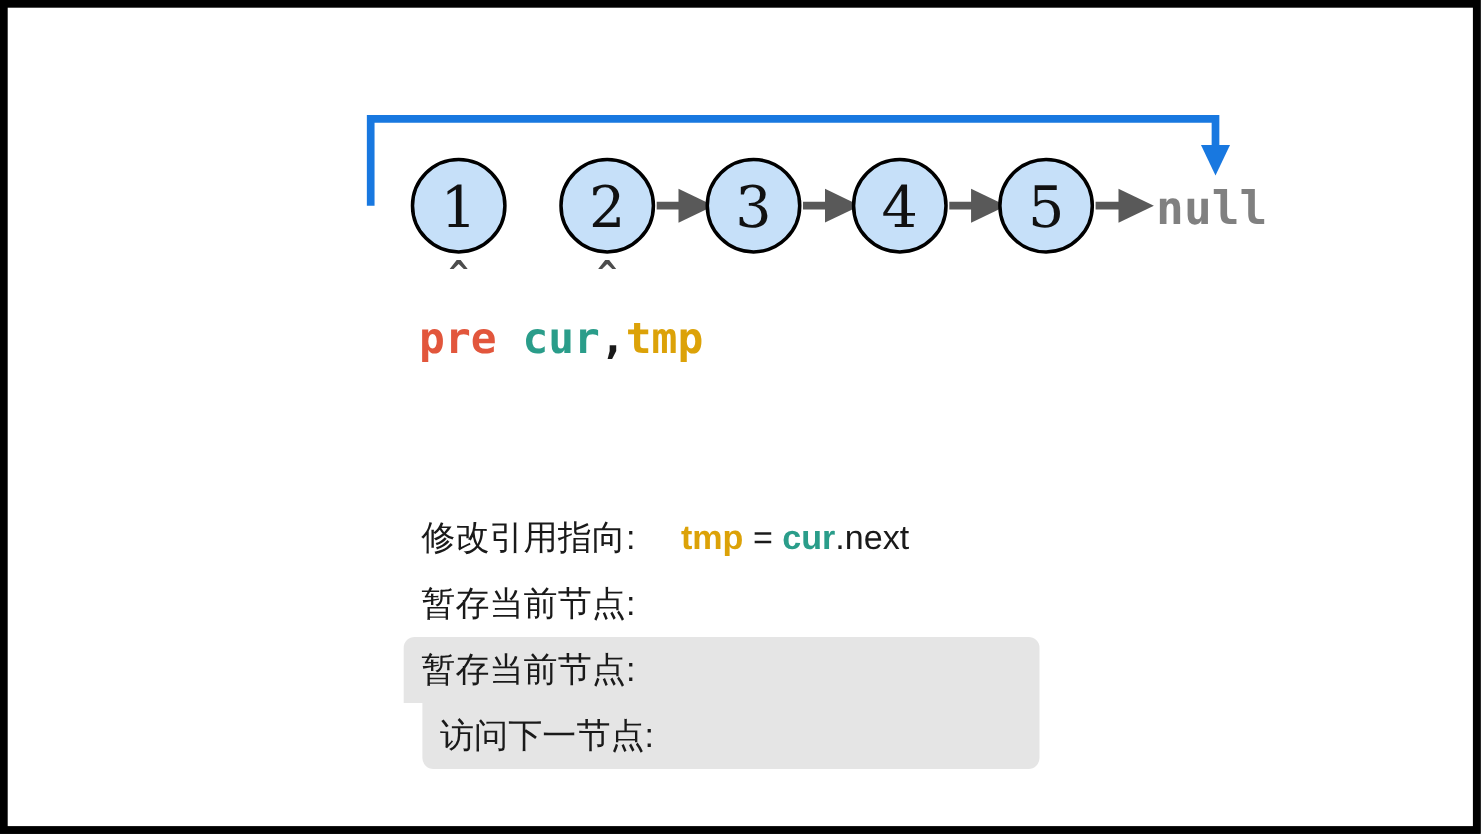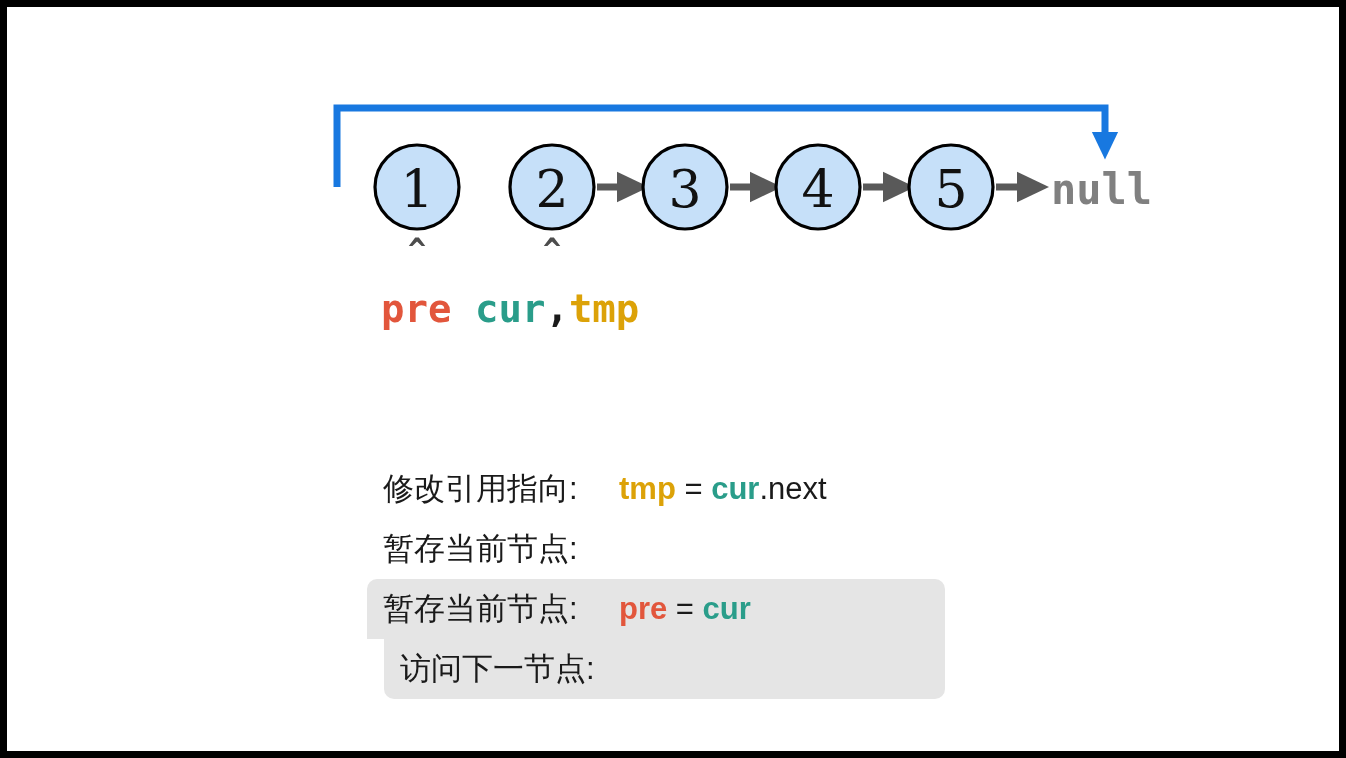"pre = cur" span.step-code { html: <span><span>pre</span><span> = </span><span>cur</span></span> -> none }
